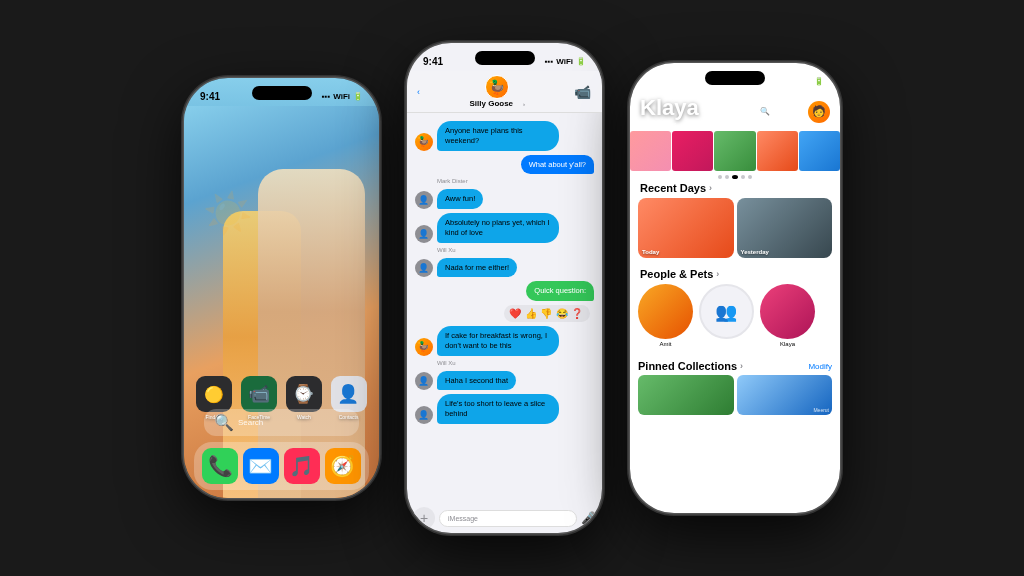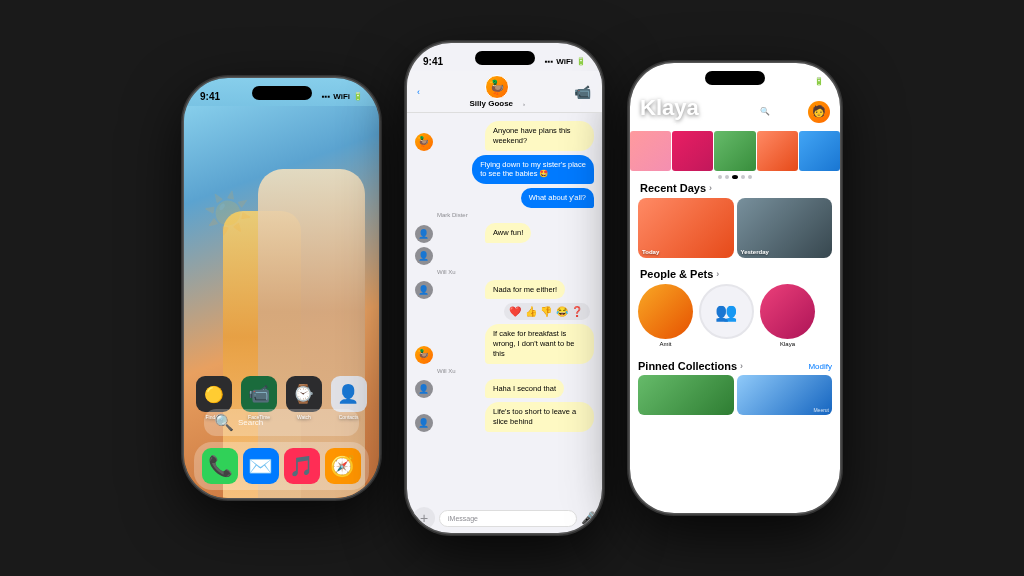"Anyone have plans this weekend?" .msg-bubble.received { background: #fef9c3 -> #0ea5e9; margin-left: 48px -> none }
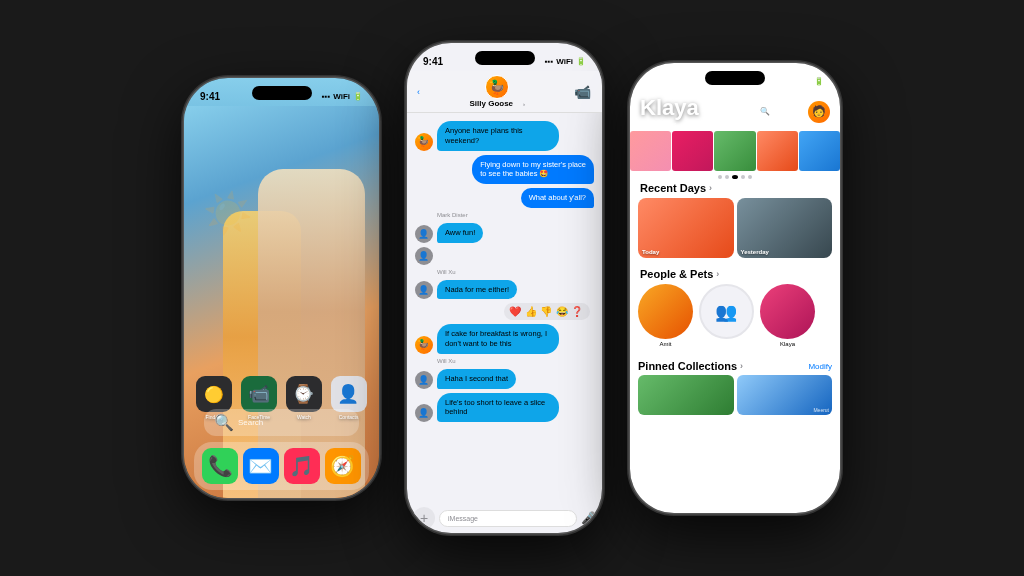"Flying down to my sister's" div.msg-bubble-row { html: <div> <div>Flying down to my sister's place to see the babies 🤩</div> </div> -> none }
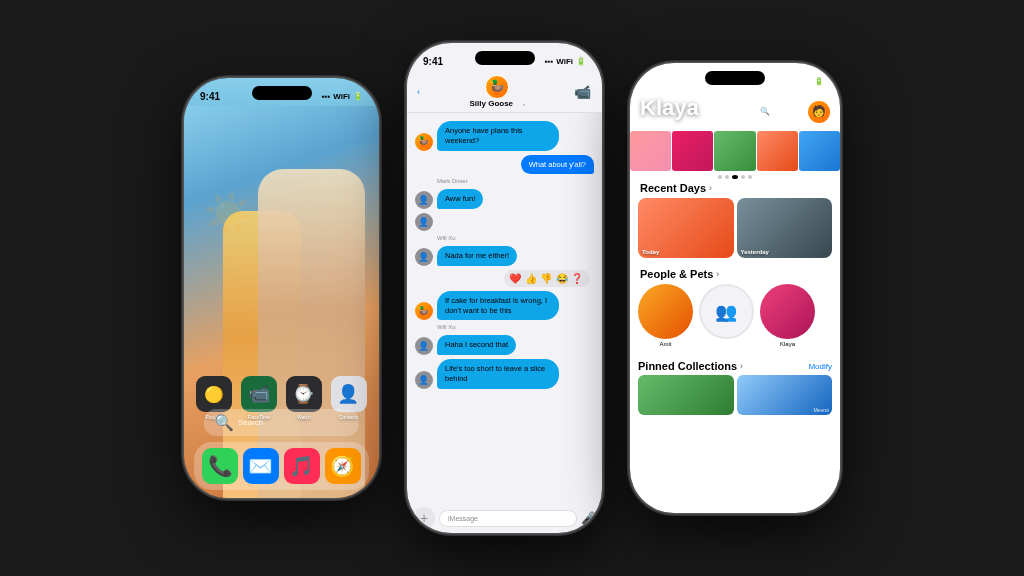"Absolutely no plans yet, which" div.msg-bubble { html: none -> <div>Absolutely no plans yet, which I kind of love</div> }
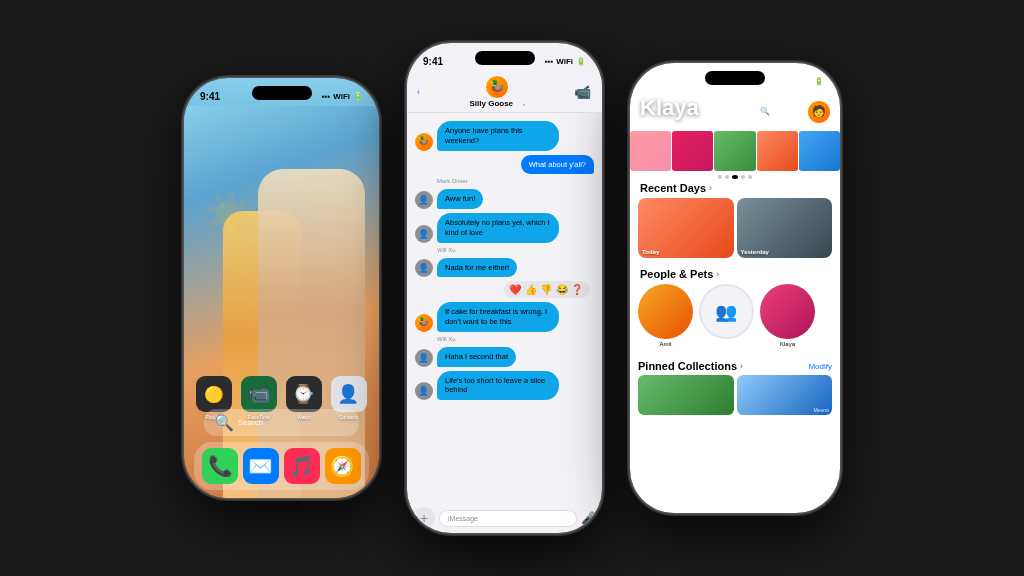"Quick question:" div.msg-bubble-row { html: none -> <div> <div>Quick question:</div> </div> }
